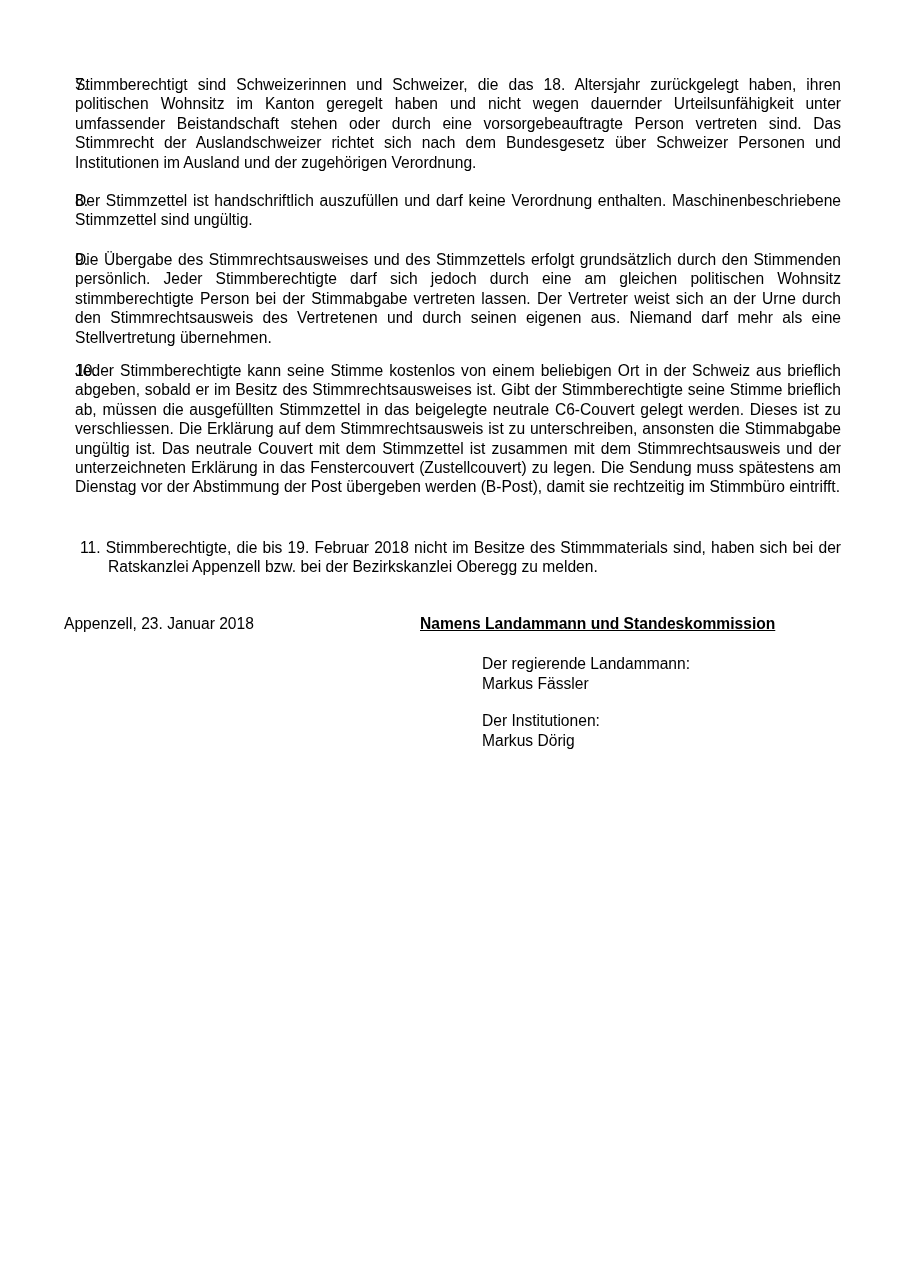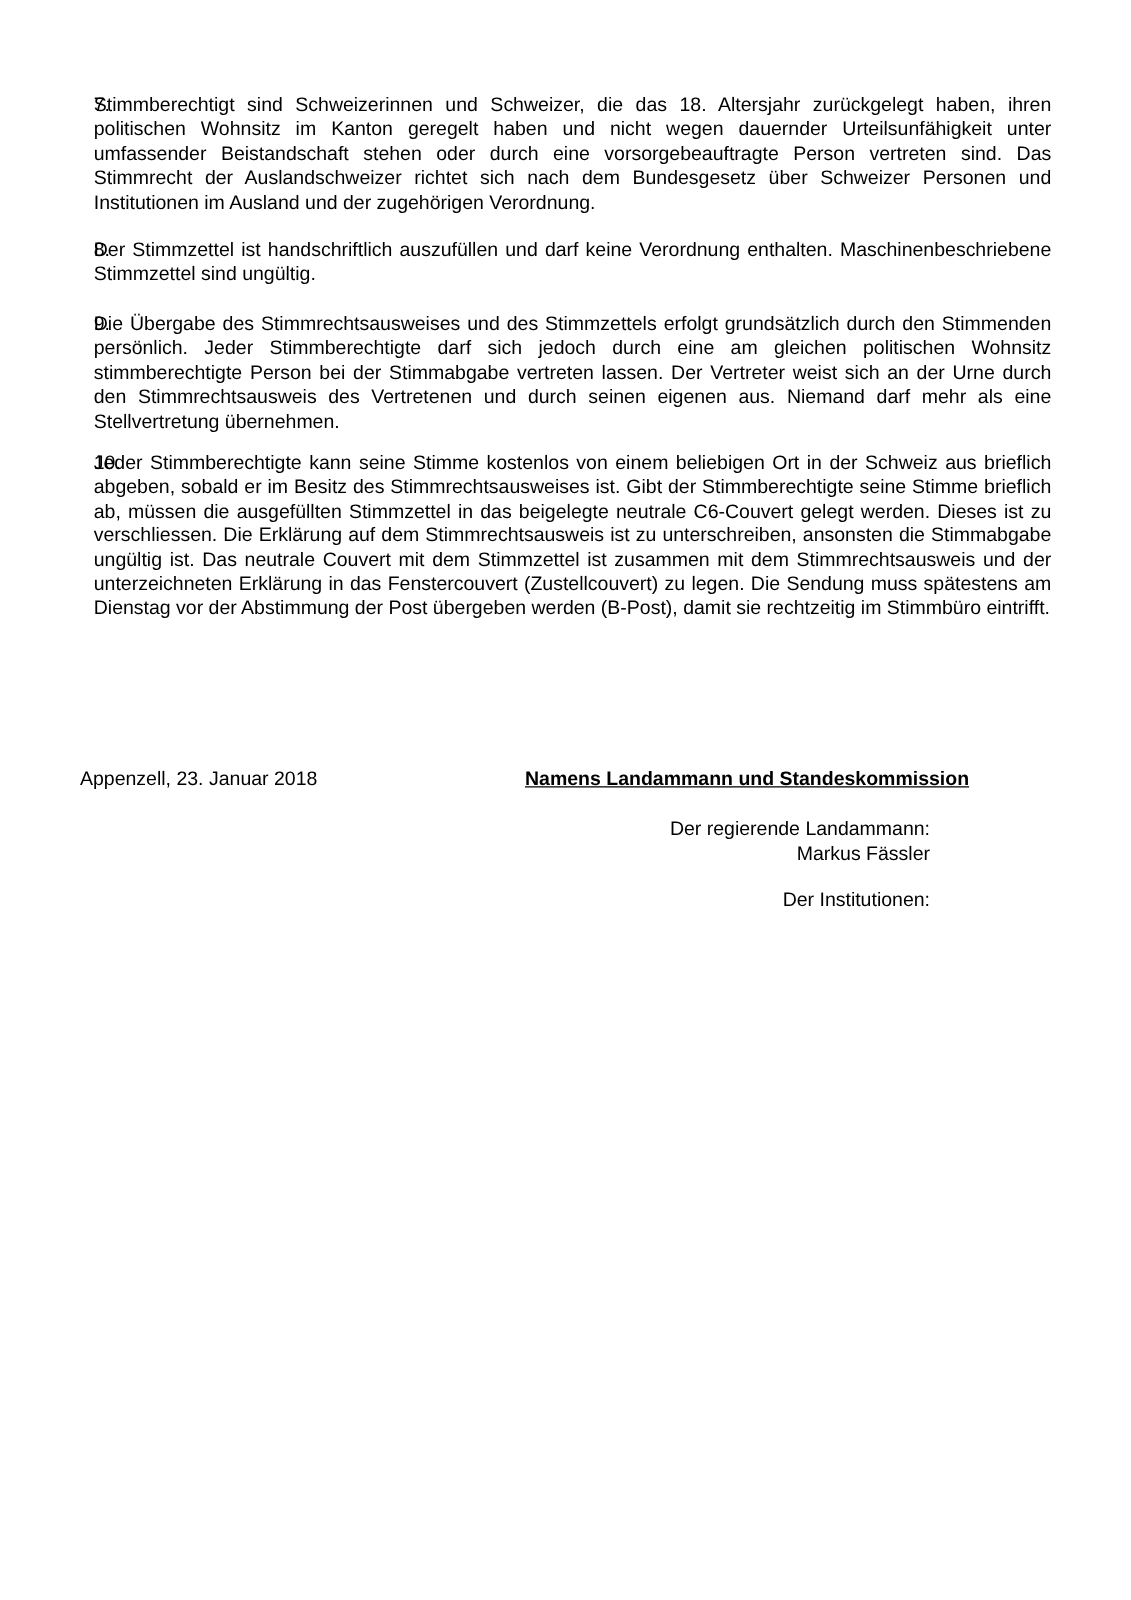"11. Stimmberechtigte, die bis 19." div.item { html: none -> <div> <div>11. Stimmberechtigte, die bis 19. Februar 2018 nicht im Besitze des Stimmmaterials sind, haben sich bei der Ratskanzlei Appenzell bzw. bei der Bezirkskanzlei Oberegg zu melden.</div> </div> }
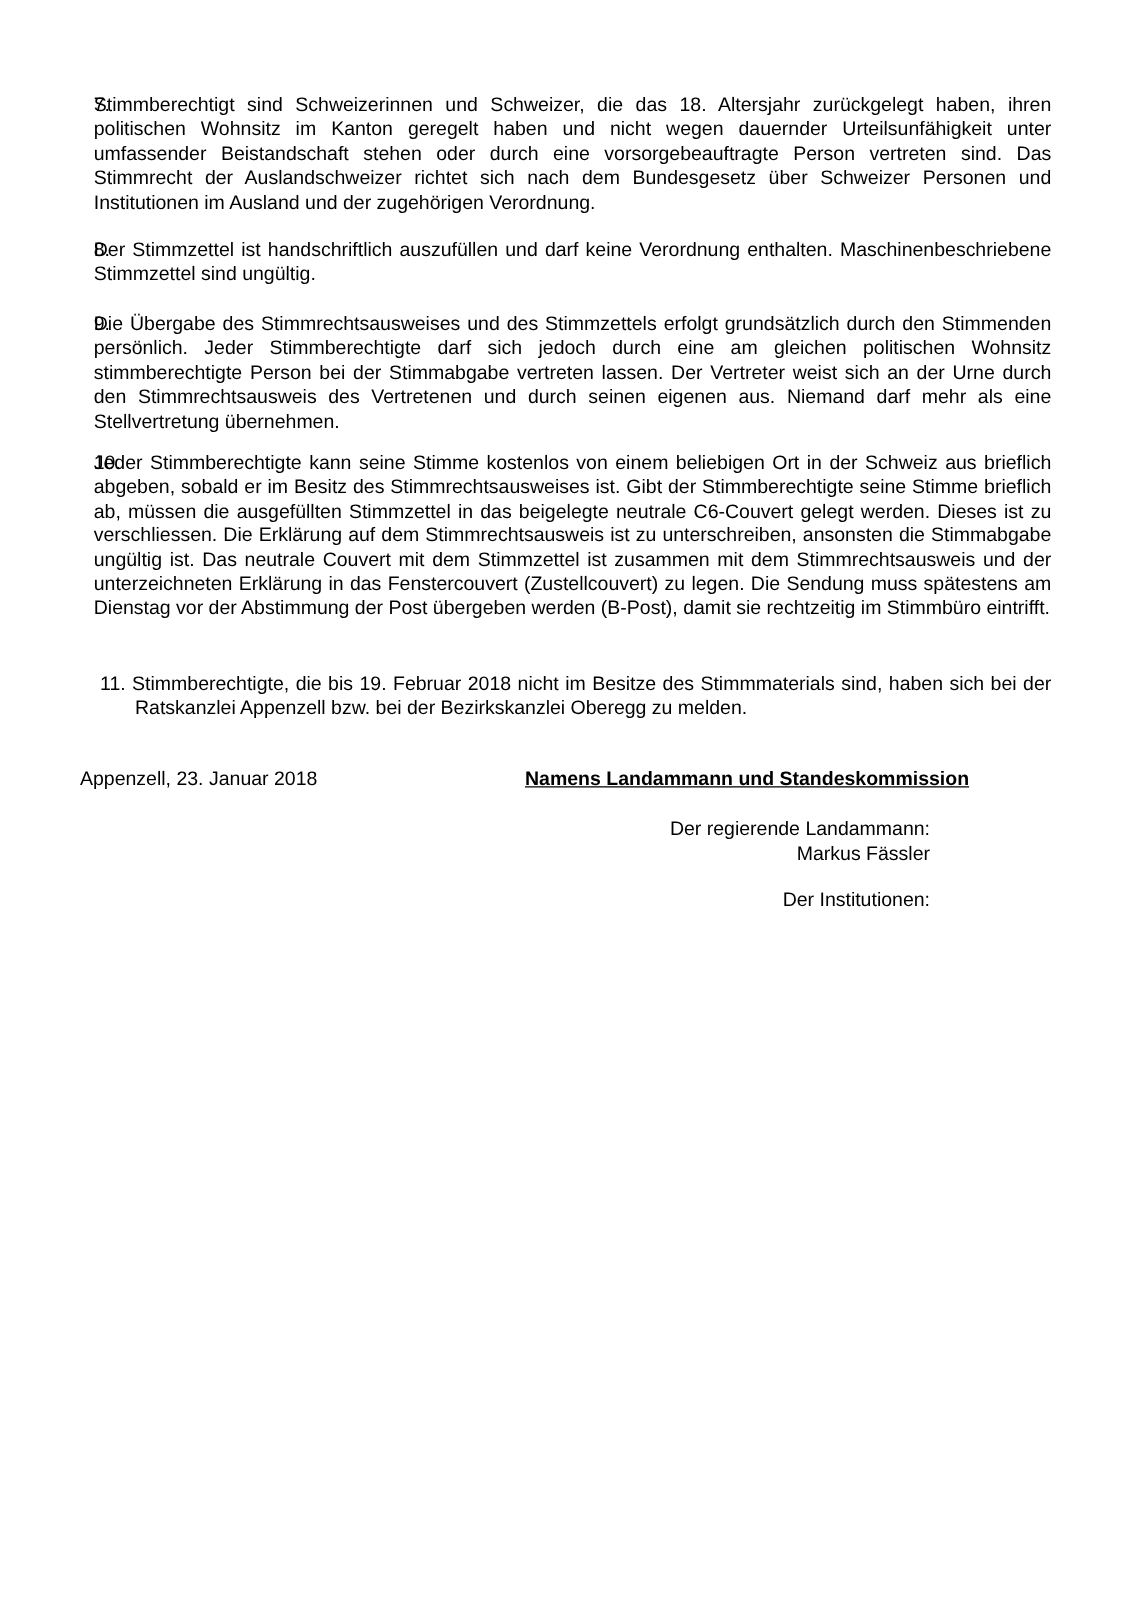"Der regierende Landammann:" .sig-block { text-align: right -> left }
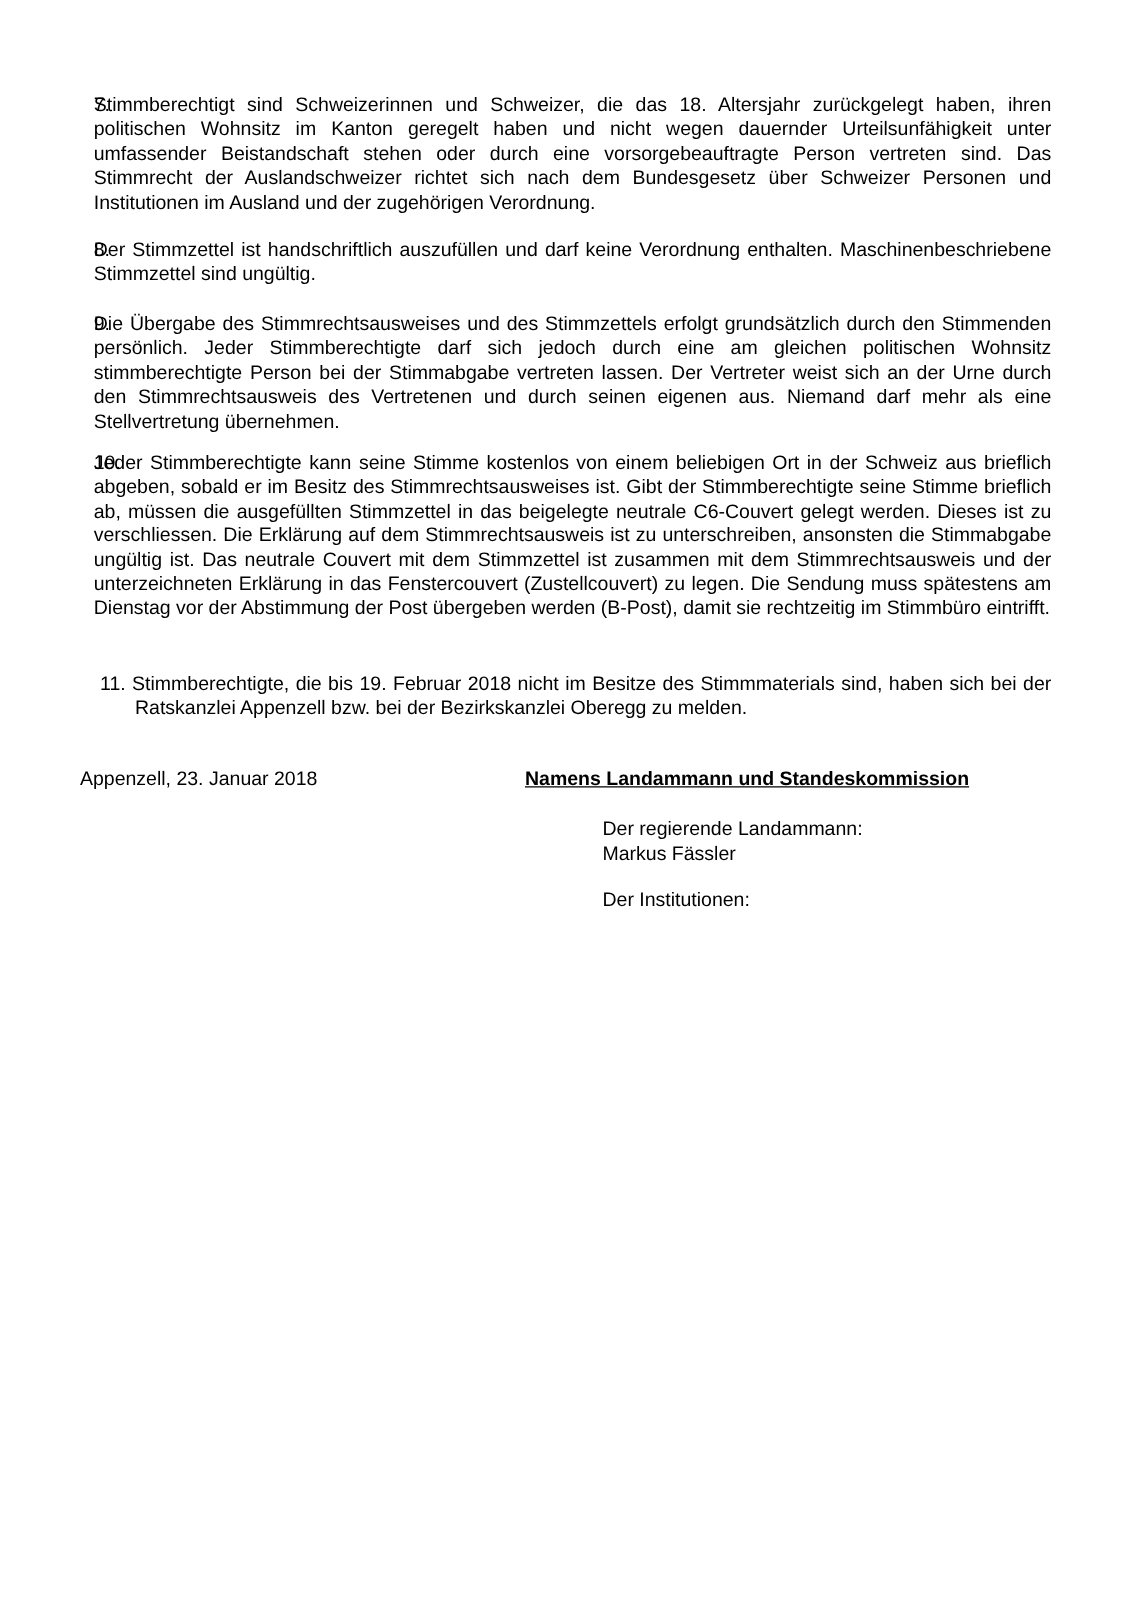"Markus Dörig" div { html: none -> <div>Markus Dörig</div> }
